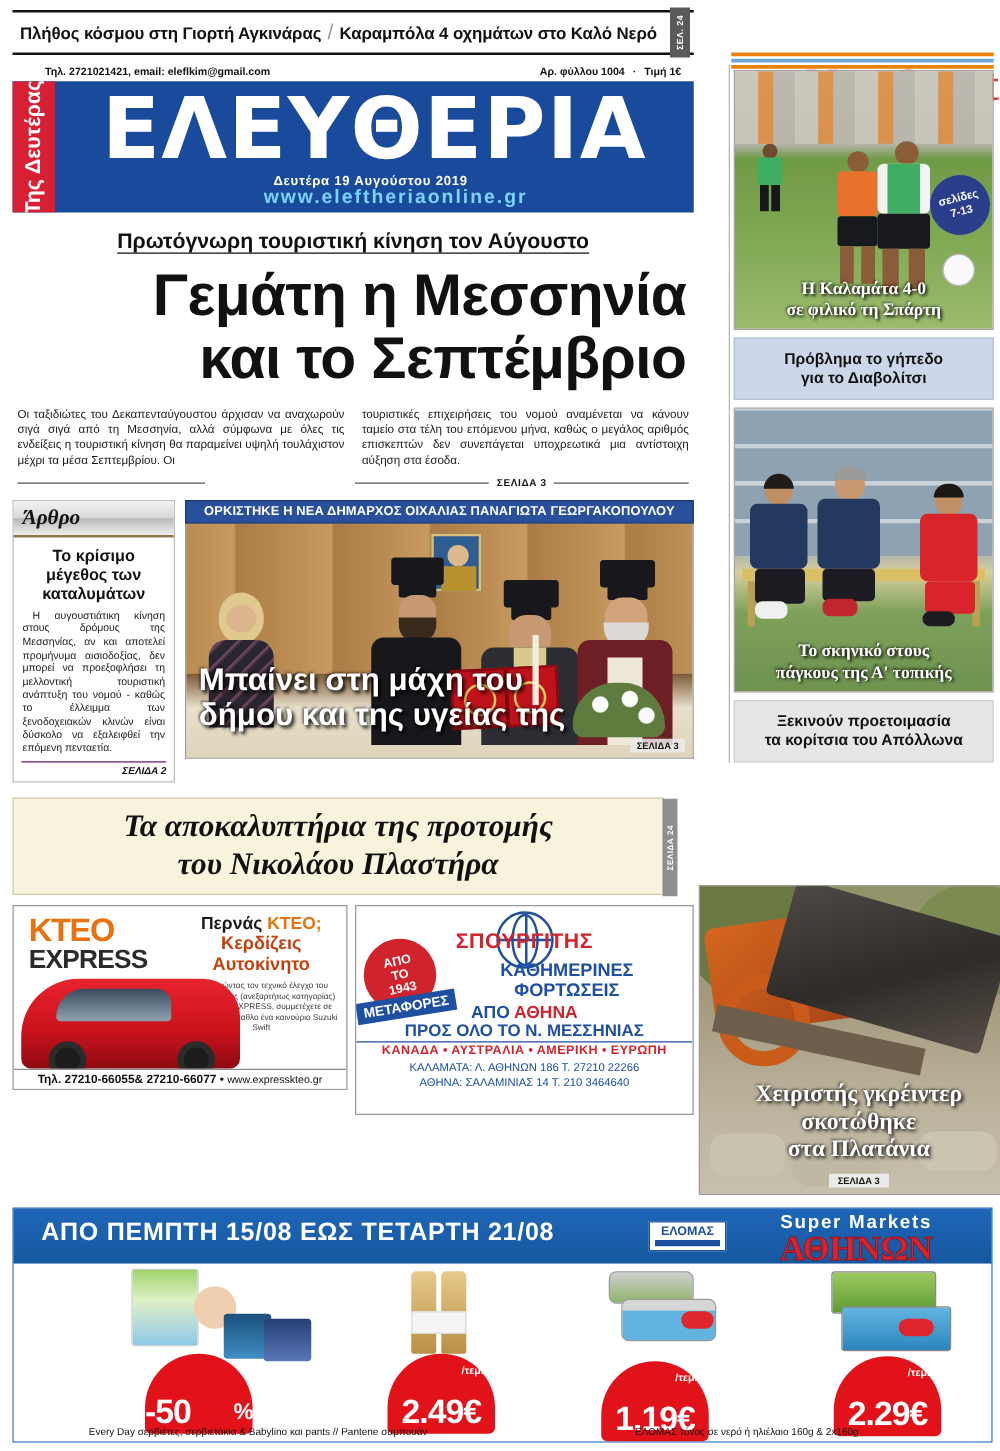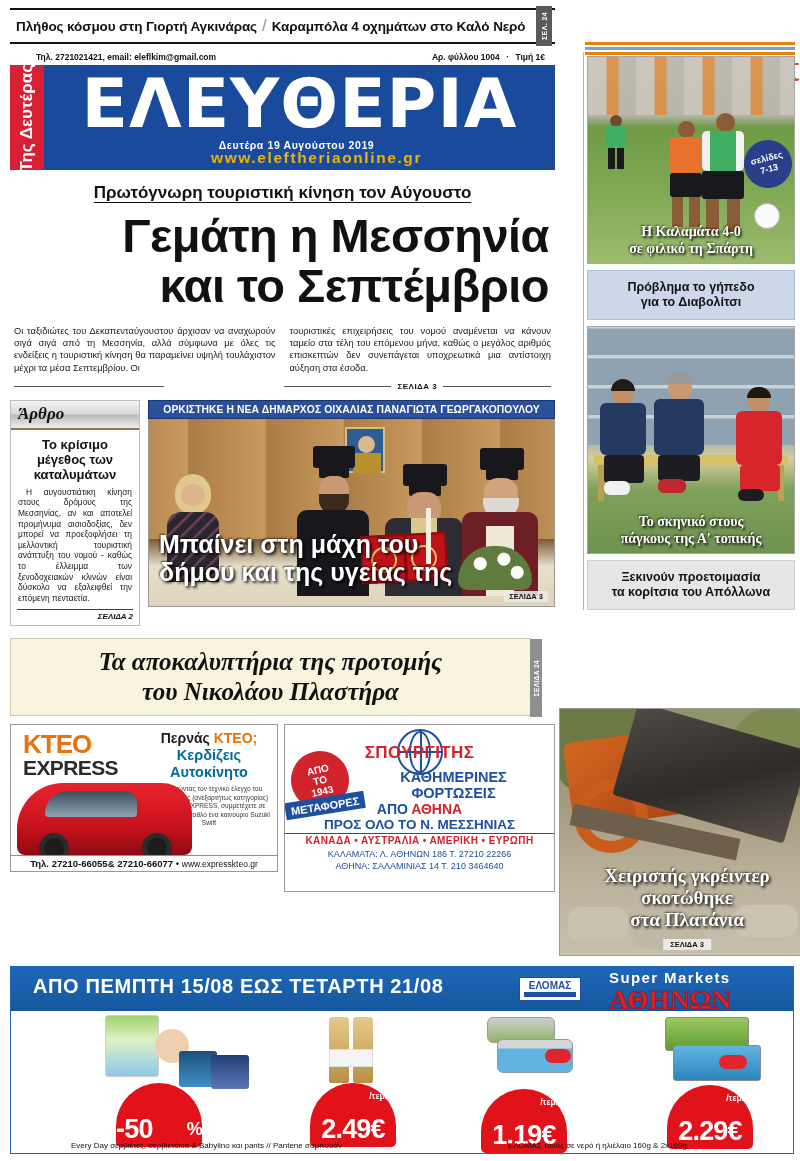"www.eleftheriaonline.gr" .masthead-url { color: #eab308 -> #7dd3fc }
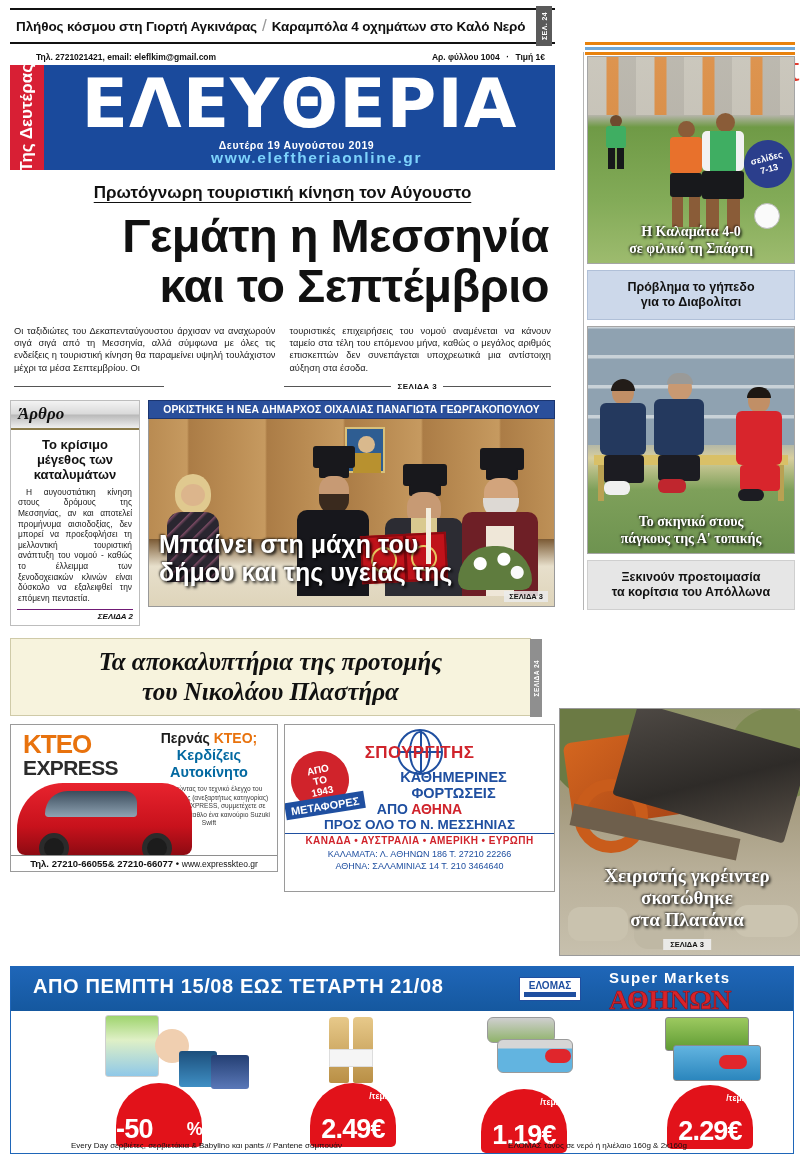"Κερδίζεις" .kteo-q2 { color: #0369a1 -> #c2410c }
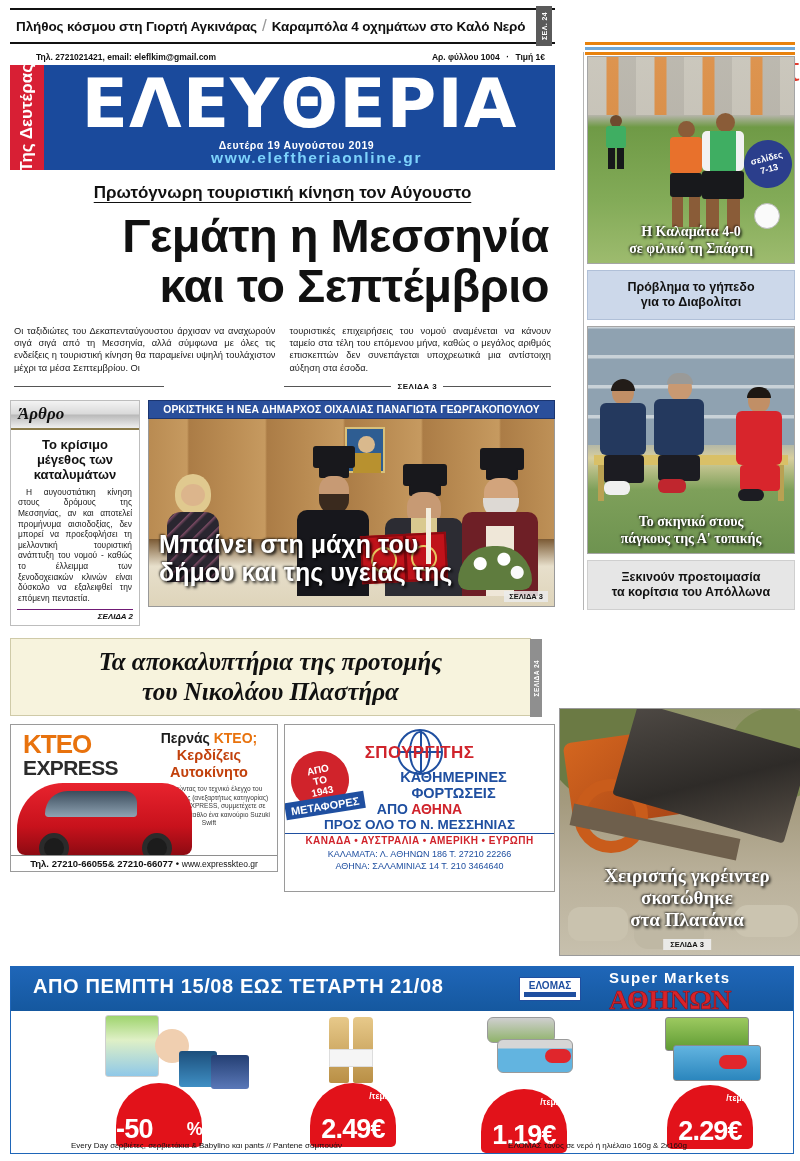"Super Markets" .mourgi { right: 8px -> 20px; text-align: none -> center }
